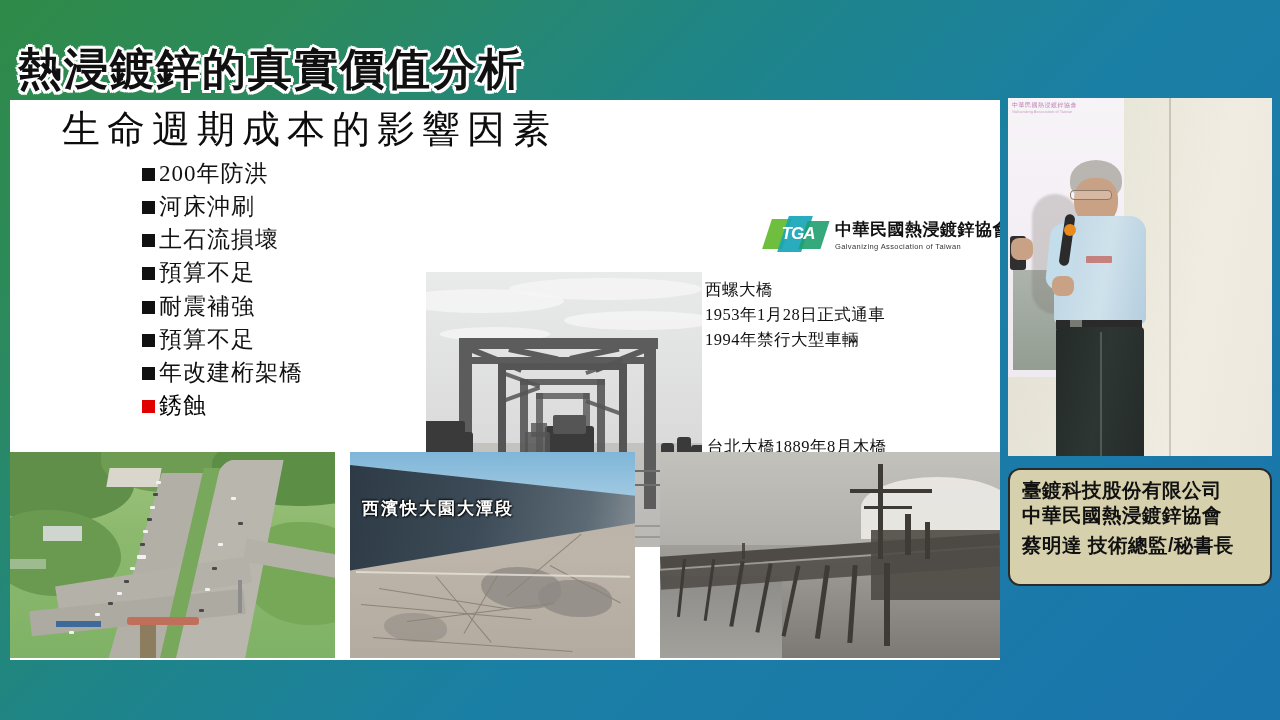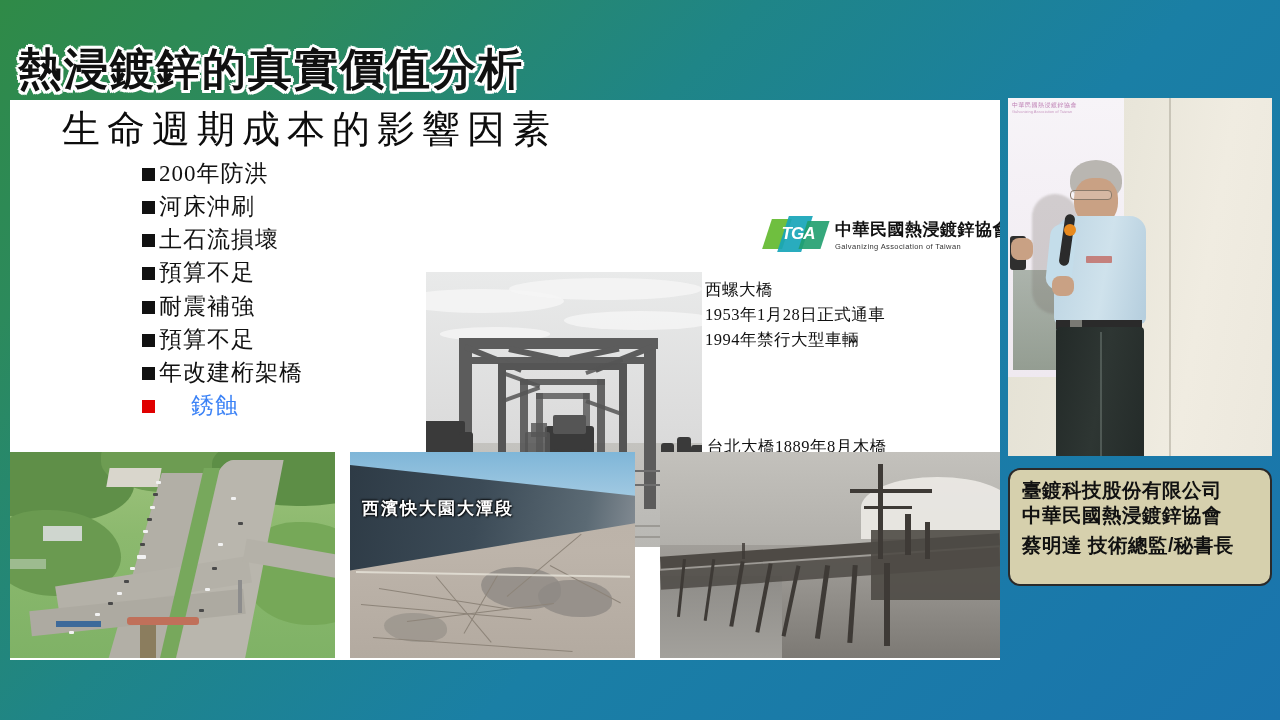"銹蝕" .bullet.rust { color: #3b82f6 -> #000000; gap: 32px -> none }
